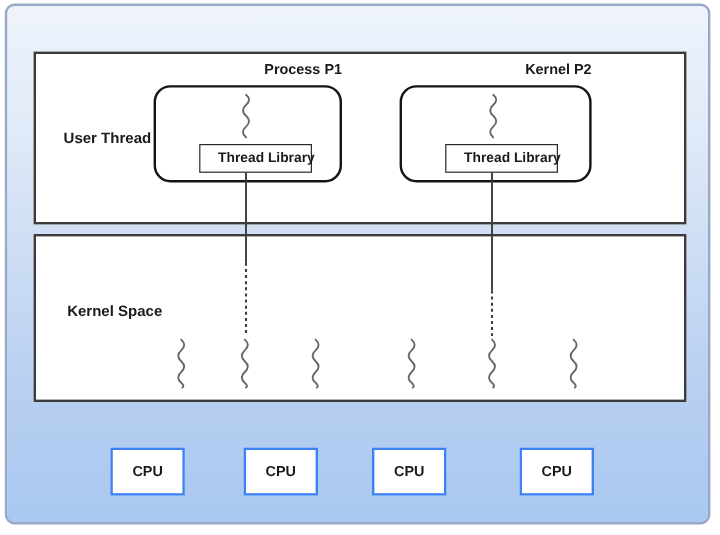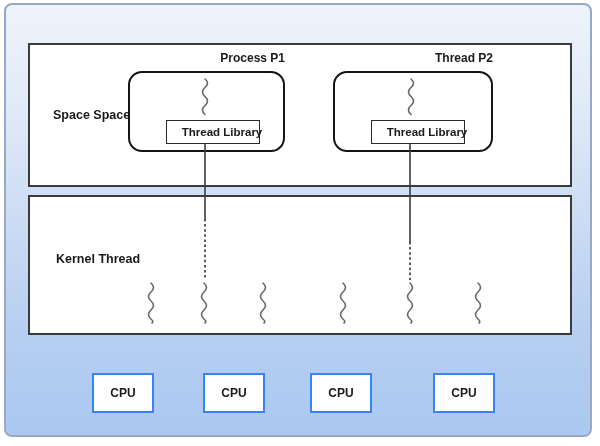"Thread P2" span.process-label { text: Thread -> Kernel }
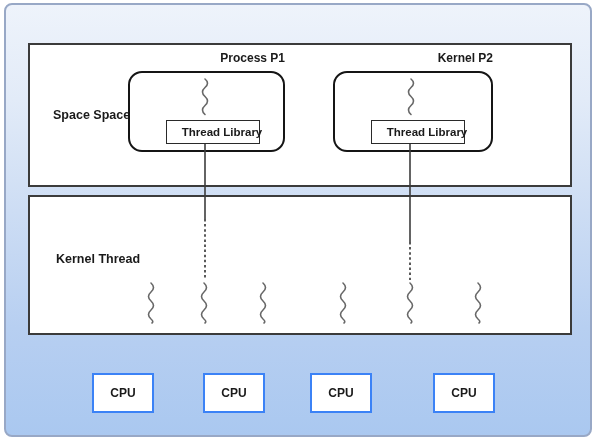"Space Space" span.space-label { text: Space Space -> User Thread }
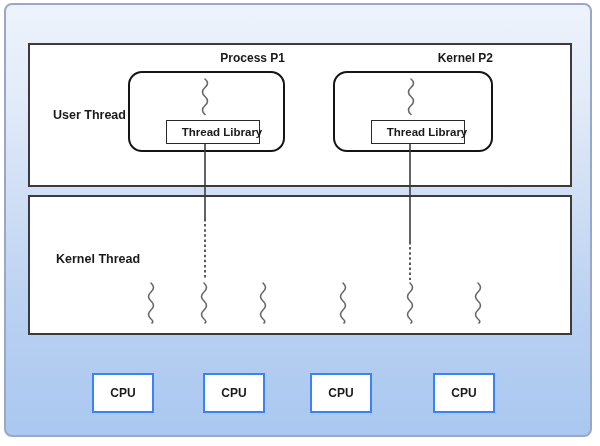"Kernel Thread" span.space-label { text: Thread -> Space }
